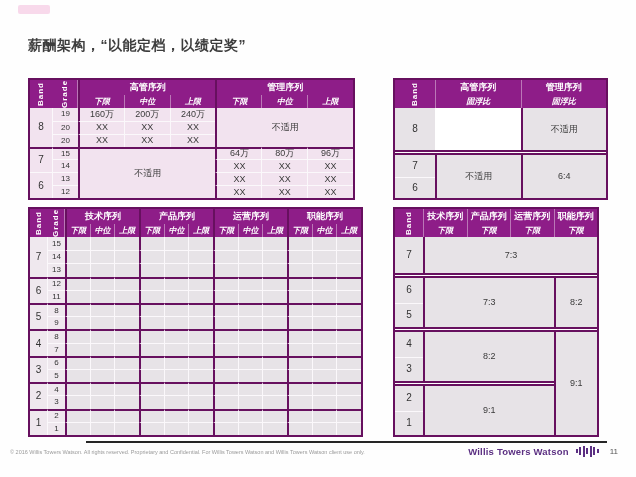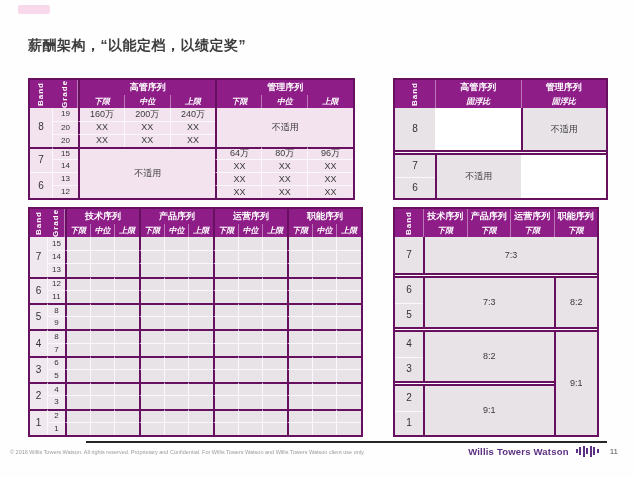"6:4" div.cell { html: none -> <div>6:4</div> }
